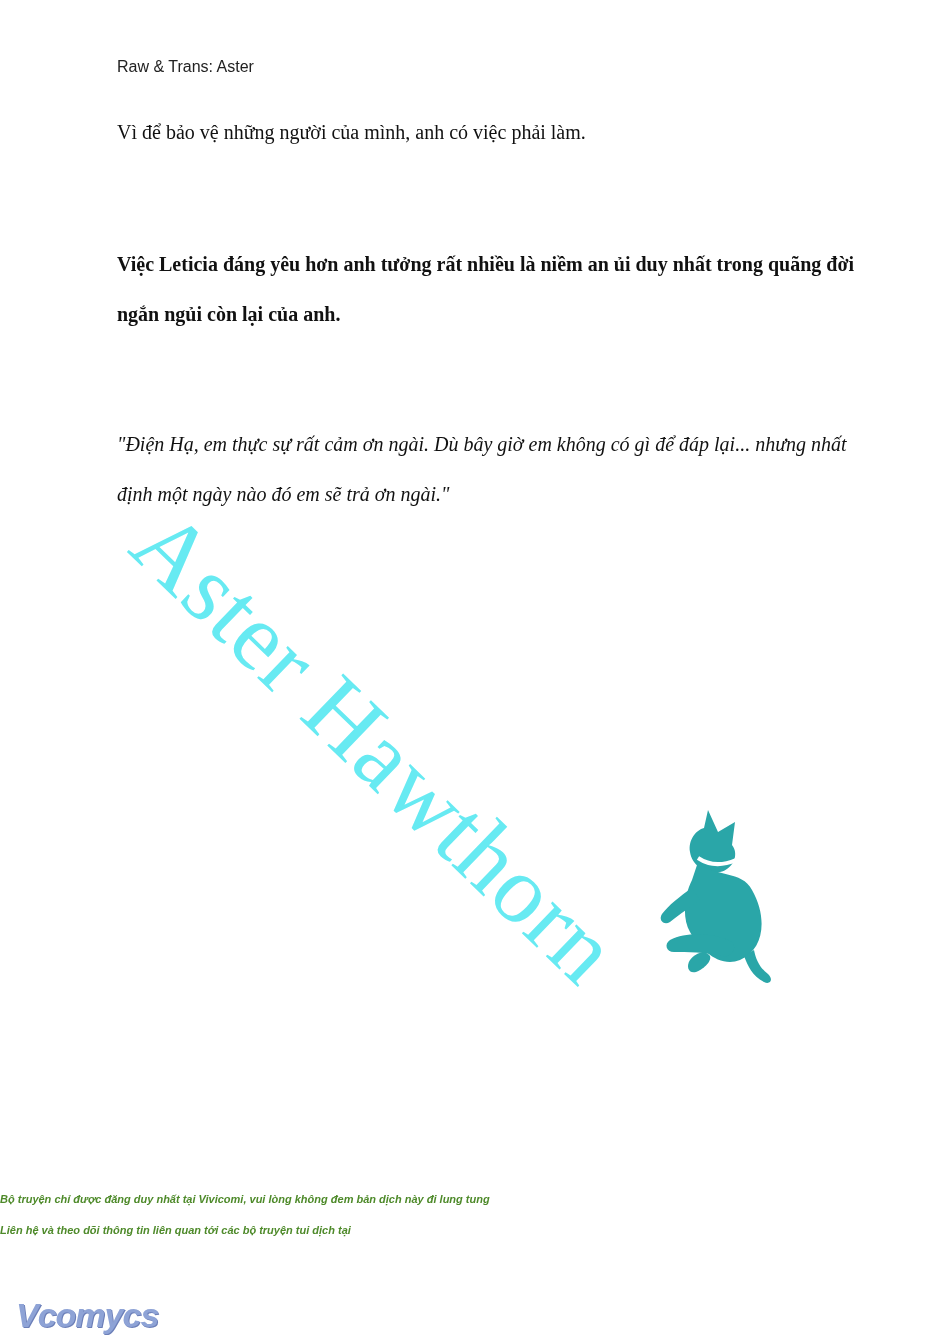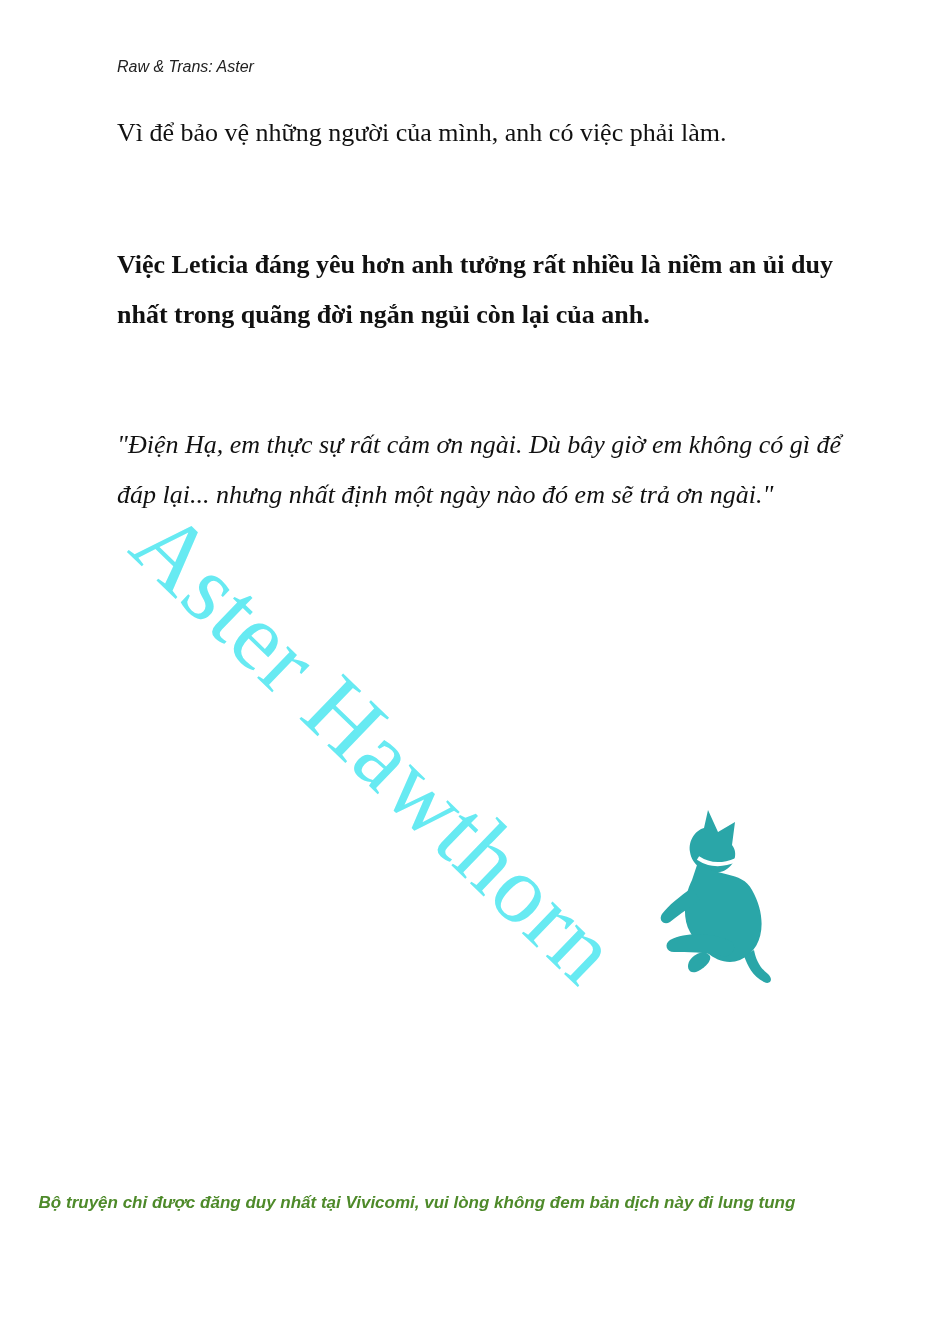"Raw & Trans: Aster" .header { font-style: italic -> none }
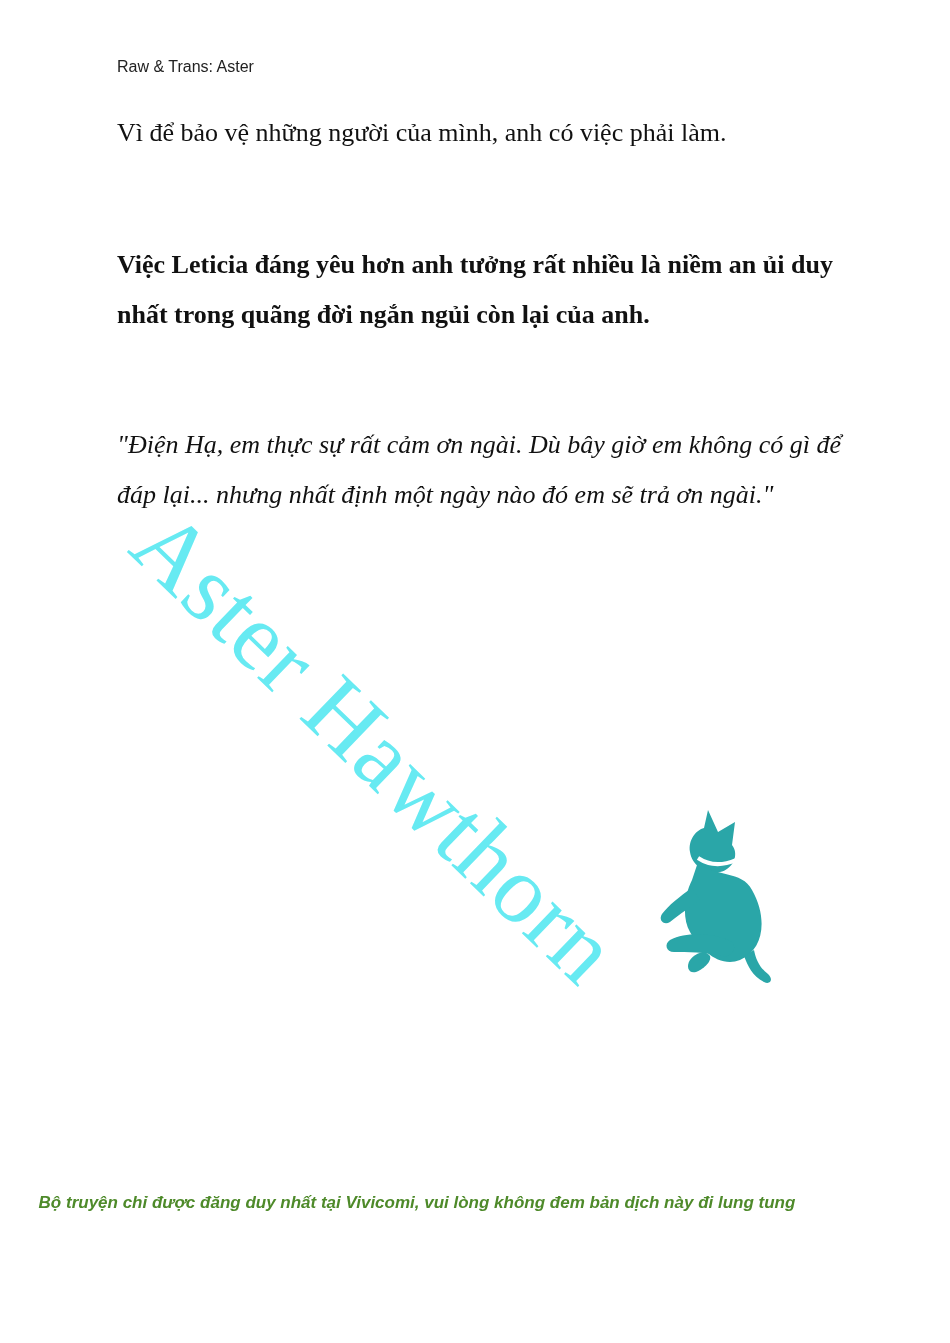"Vì để bảo vệ những" .para { font-size: 26px -> 20px }
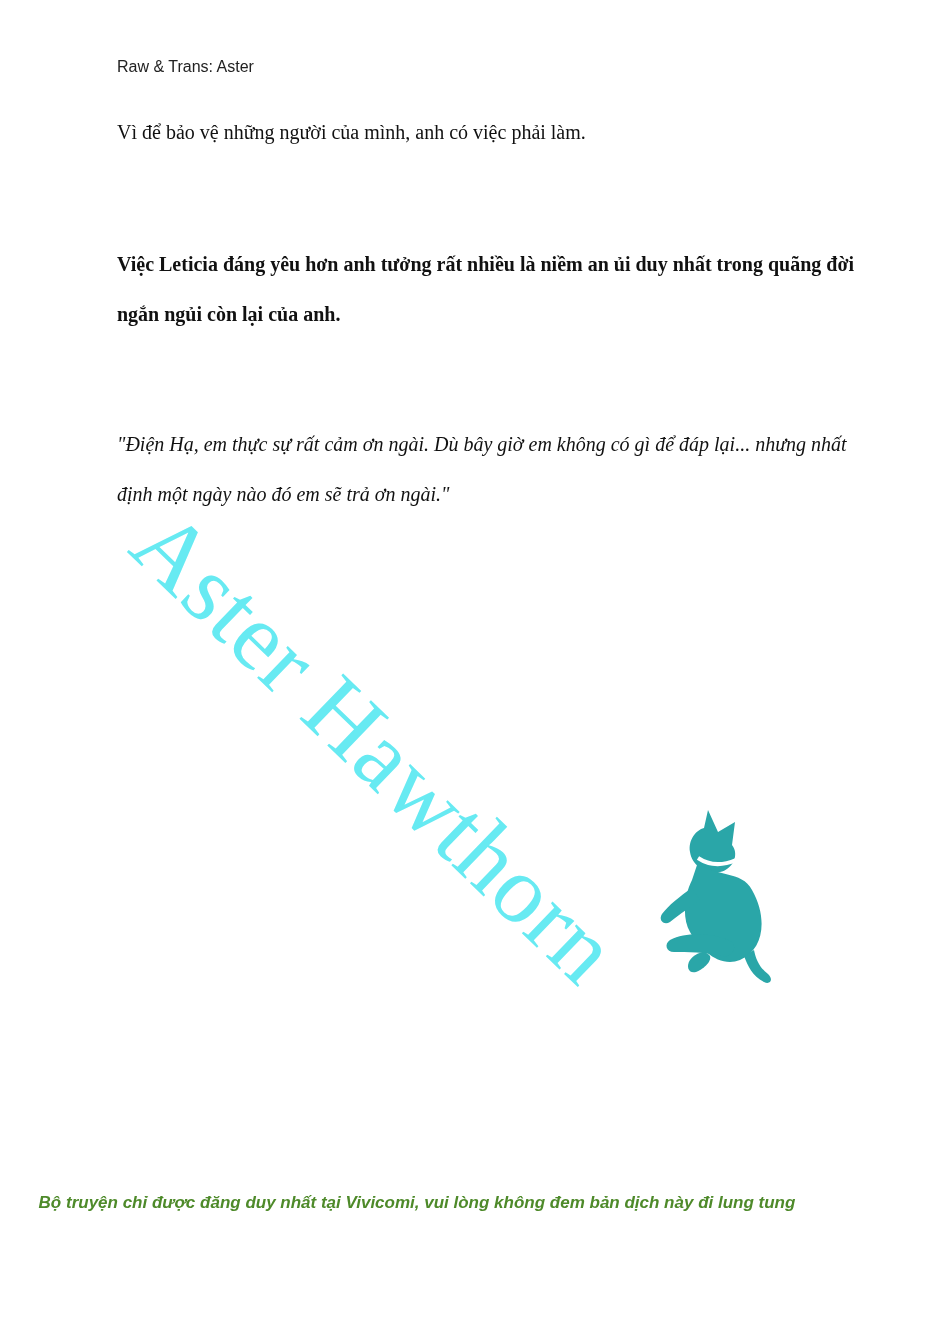"Bộ truyện chỉ được đăng" .footer-line { font-size: 17px -> 11px; text-align: center -> none }
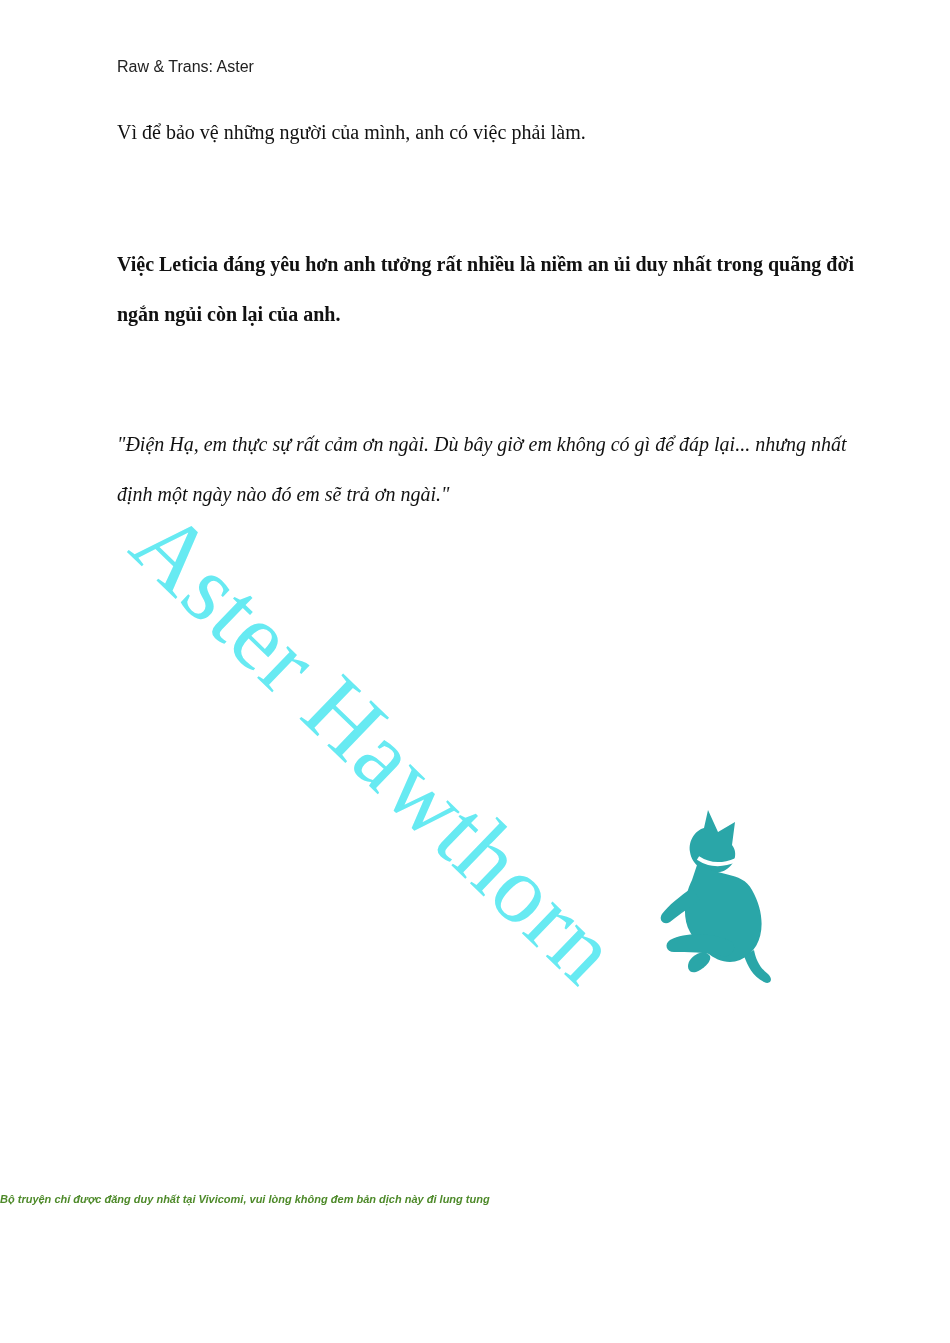"Liên hệ và theo dõi" div.footer-line { html: none -> <div>Liên hệ và theo dõi thông tin liên quan tới các bộ truyện tui dịch tại</div> }
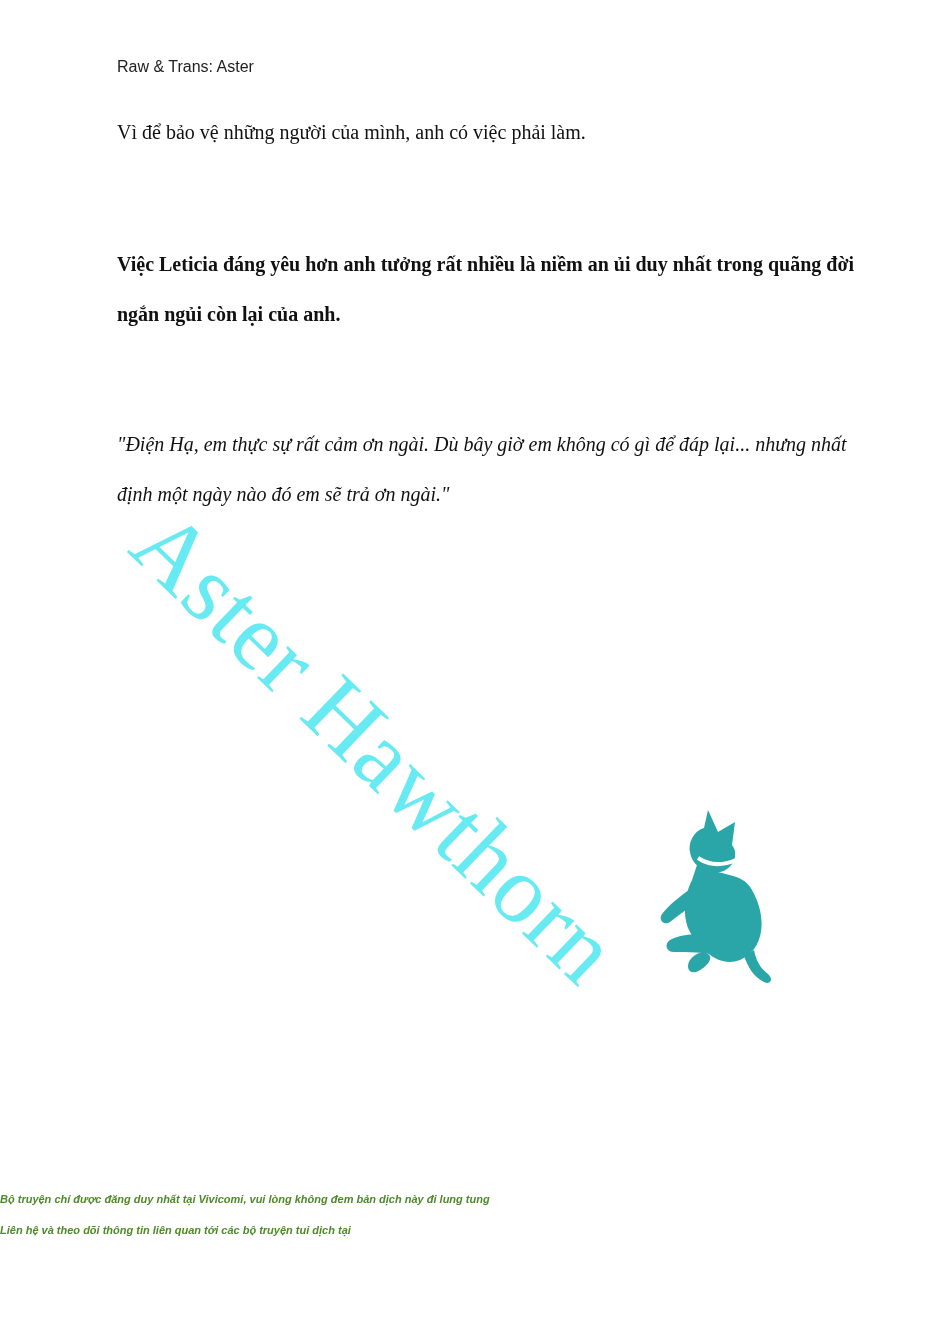"Vcomycs" div.logo { html: none -> <div>Vcomycs</div> }
